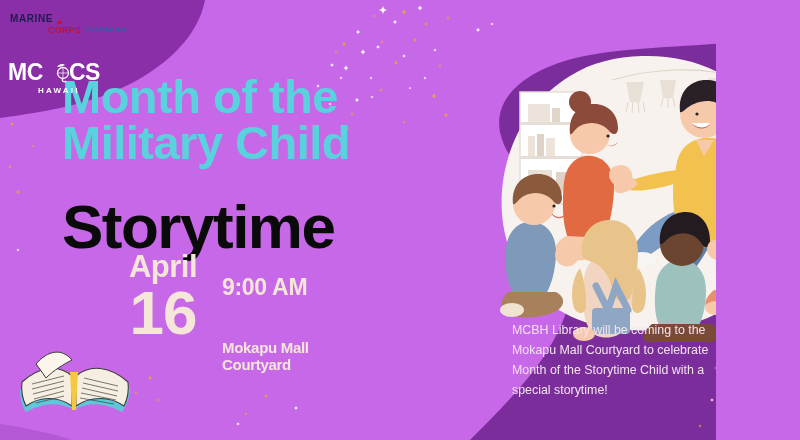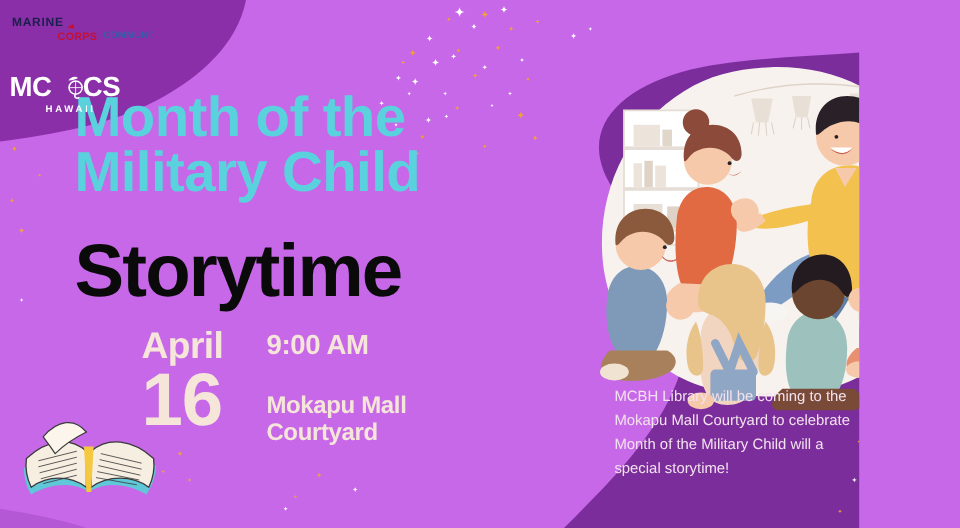"April" #date-block { text-align: left -> center; top: 272px -> 251px }
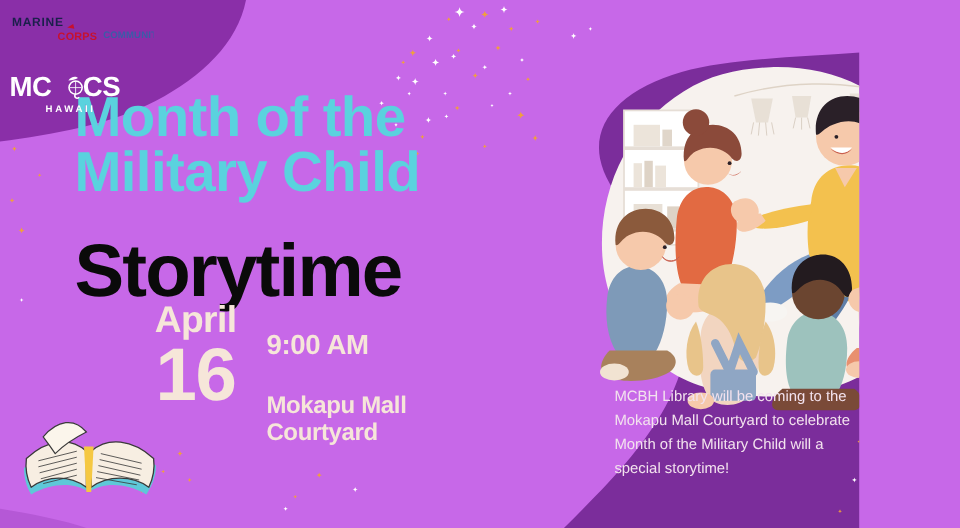"Mokapu Mall" #event-venue { font-size: 20px -> 15px; margin-top: 28px -> 40px }
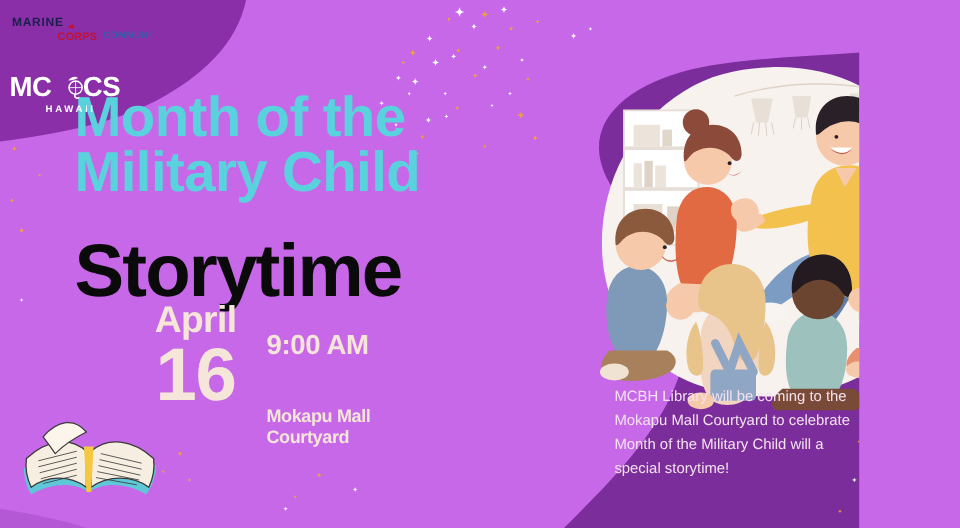"Month of the Military Child" span.desc-line { text: Military Child will -> Storytime Child with }
